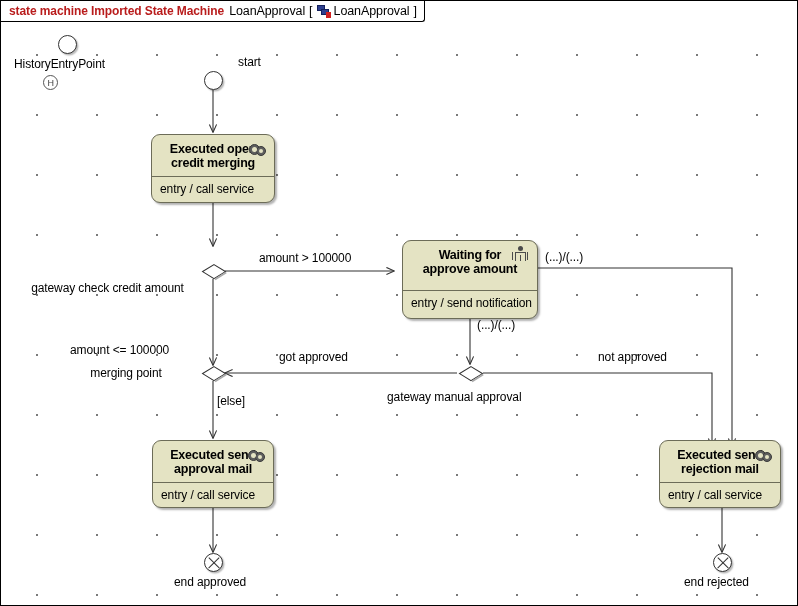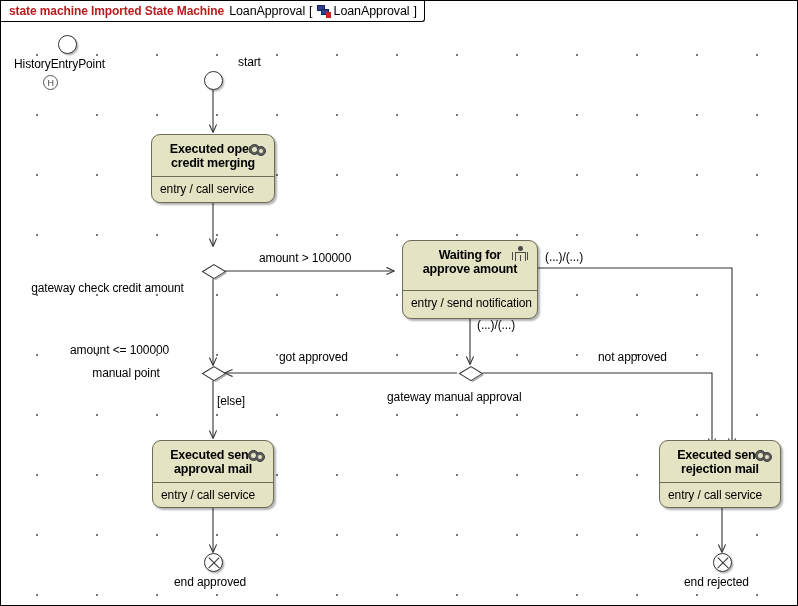"manual point" div.lbl { text: manual -> merging }
